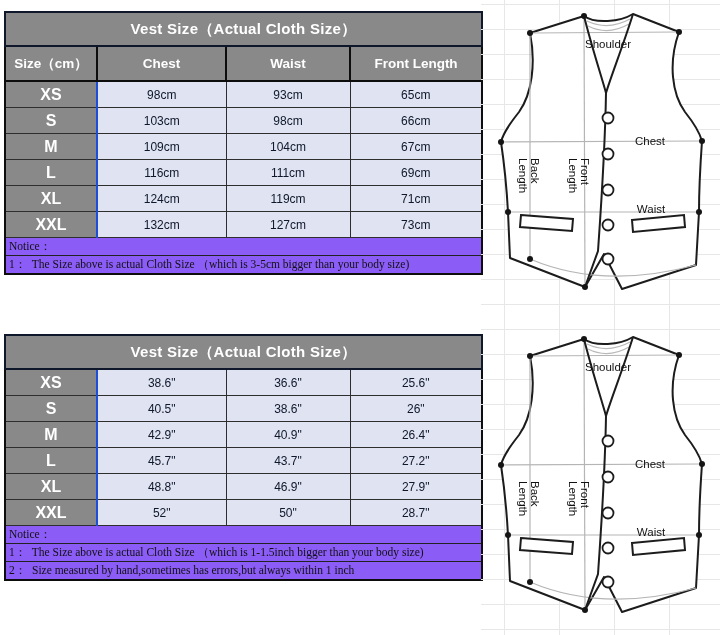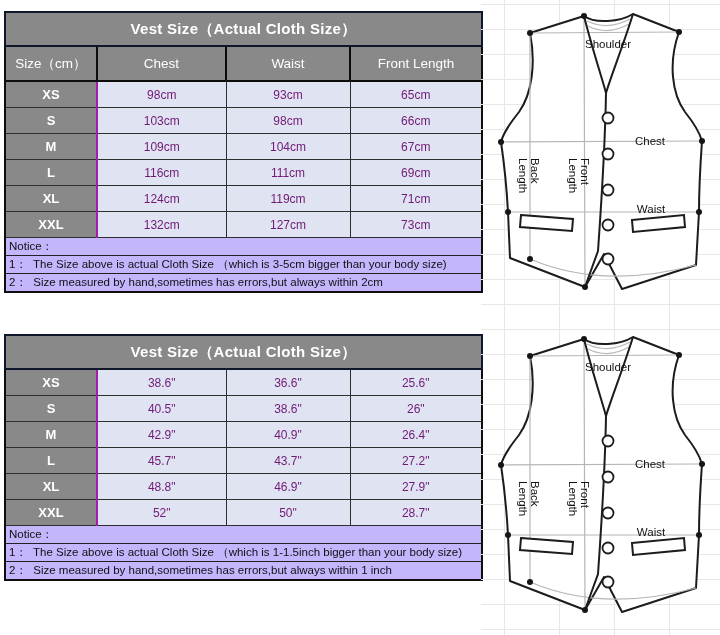"Size（cm）" tr.head-row td { font-weight: normal -> bold }
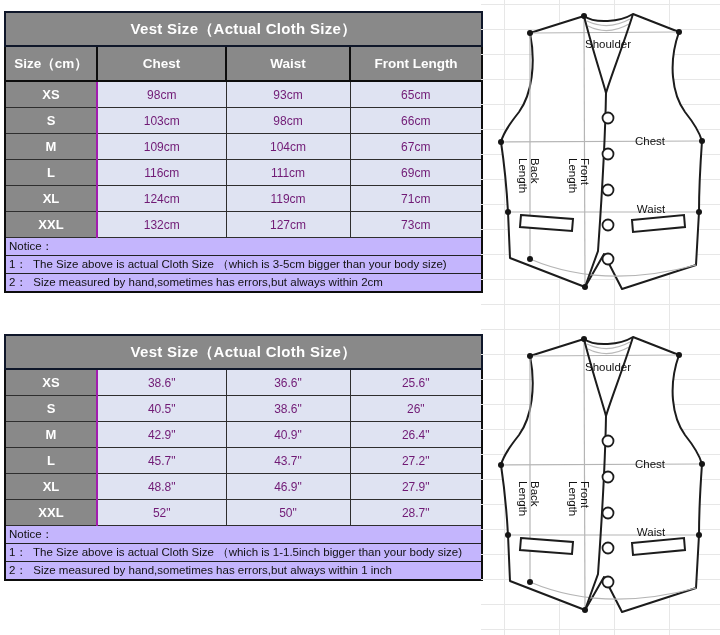"XS" tr.data-row td.size-cell { border-right: 2px solid #a21caf -> 2px solid #1d4ed8; font-size: 13px -> 16px }
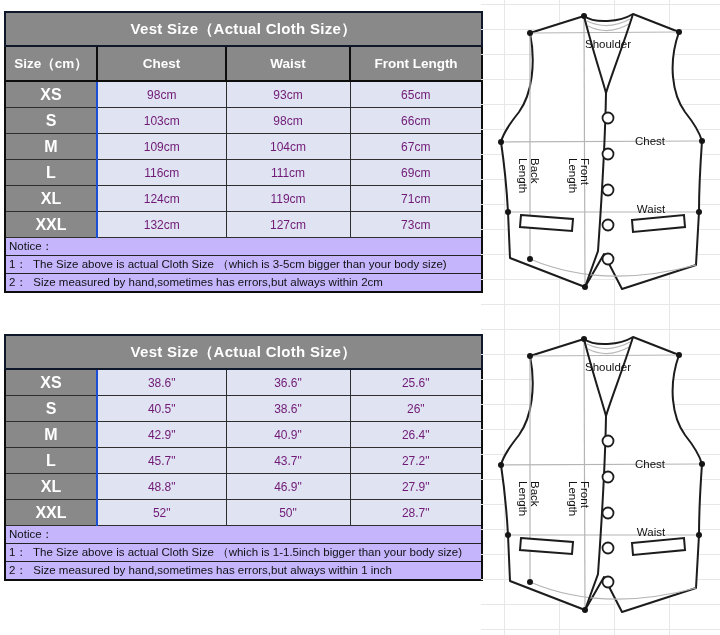"98cm" tr.data-row td { color: #701a75 -> #0f172a }
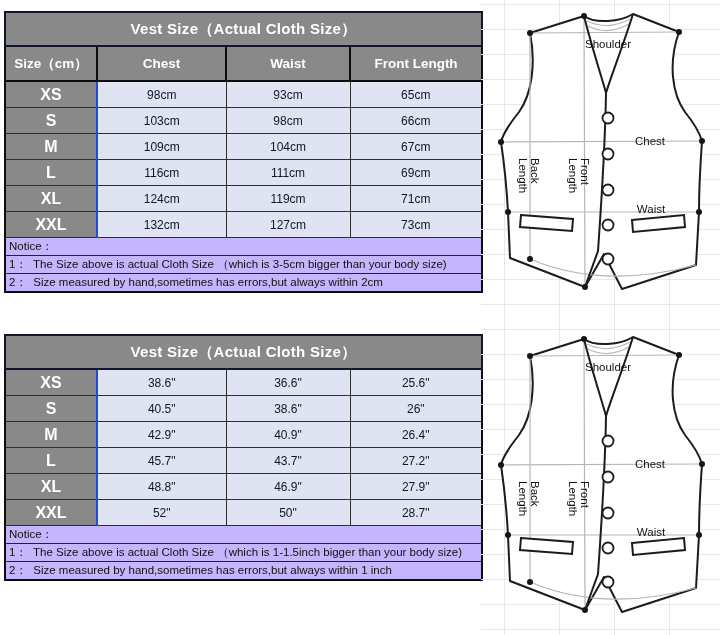"Notice：" tr.notice-row td { background: #c4b5fd -> #8b5cf6; font-family: none -> Liberation Serif, serif }
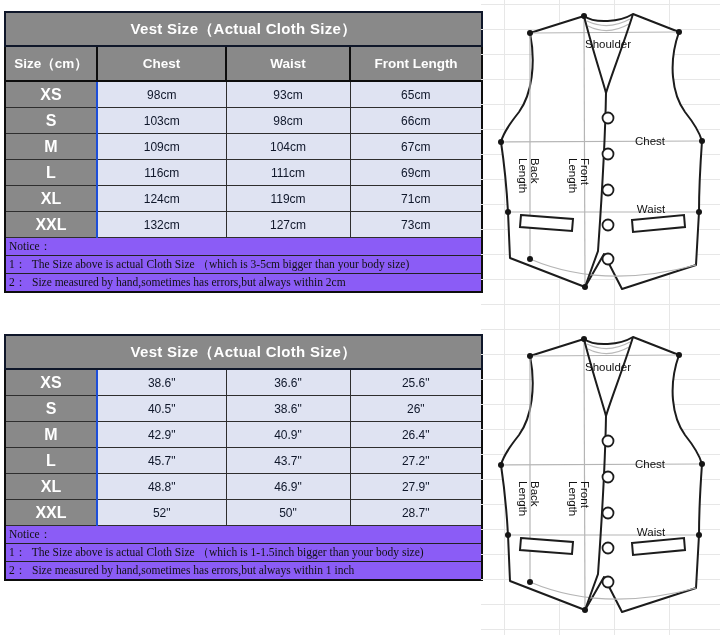"2： Size measured by hand,sometimes has errors,but always within 2cm" tr.notice-row { html: <tr> <td>2： Size measured by hand,sometimes has errors,but always within 2cm</td> </tr> -> none }
